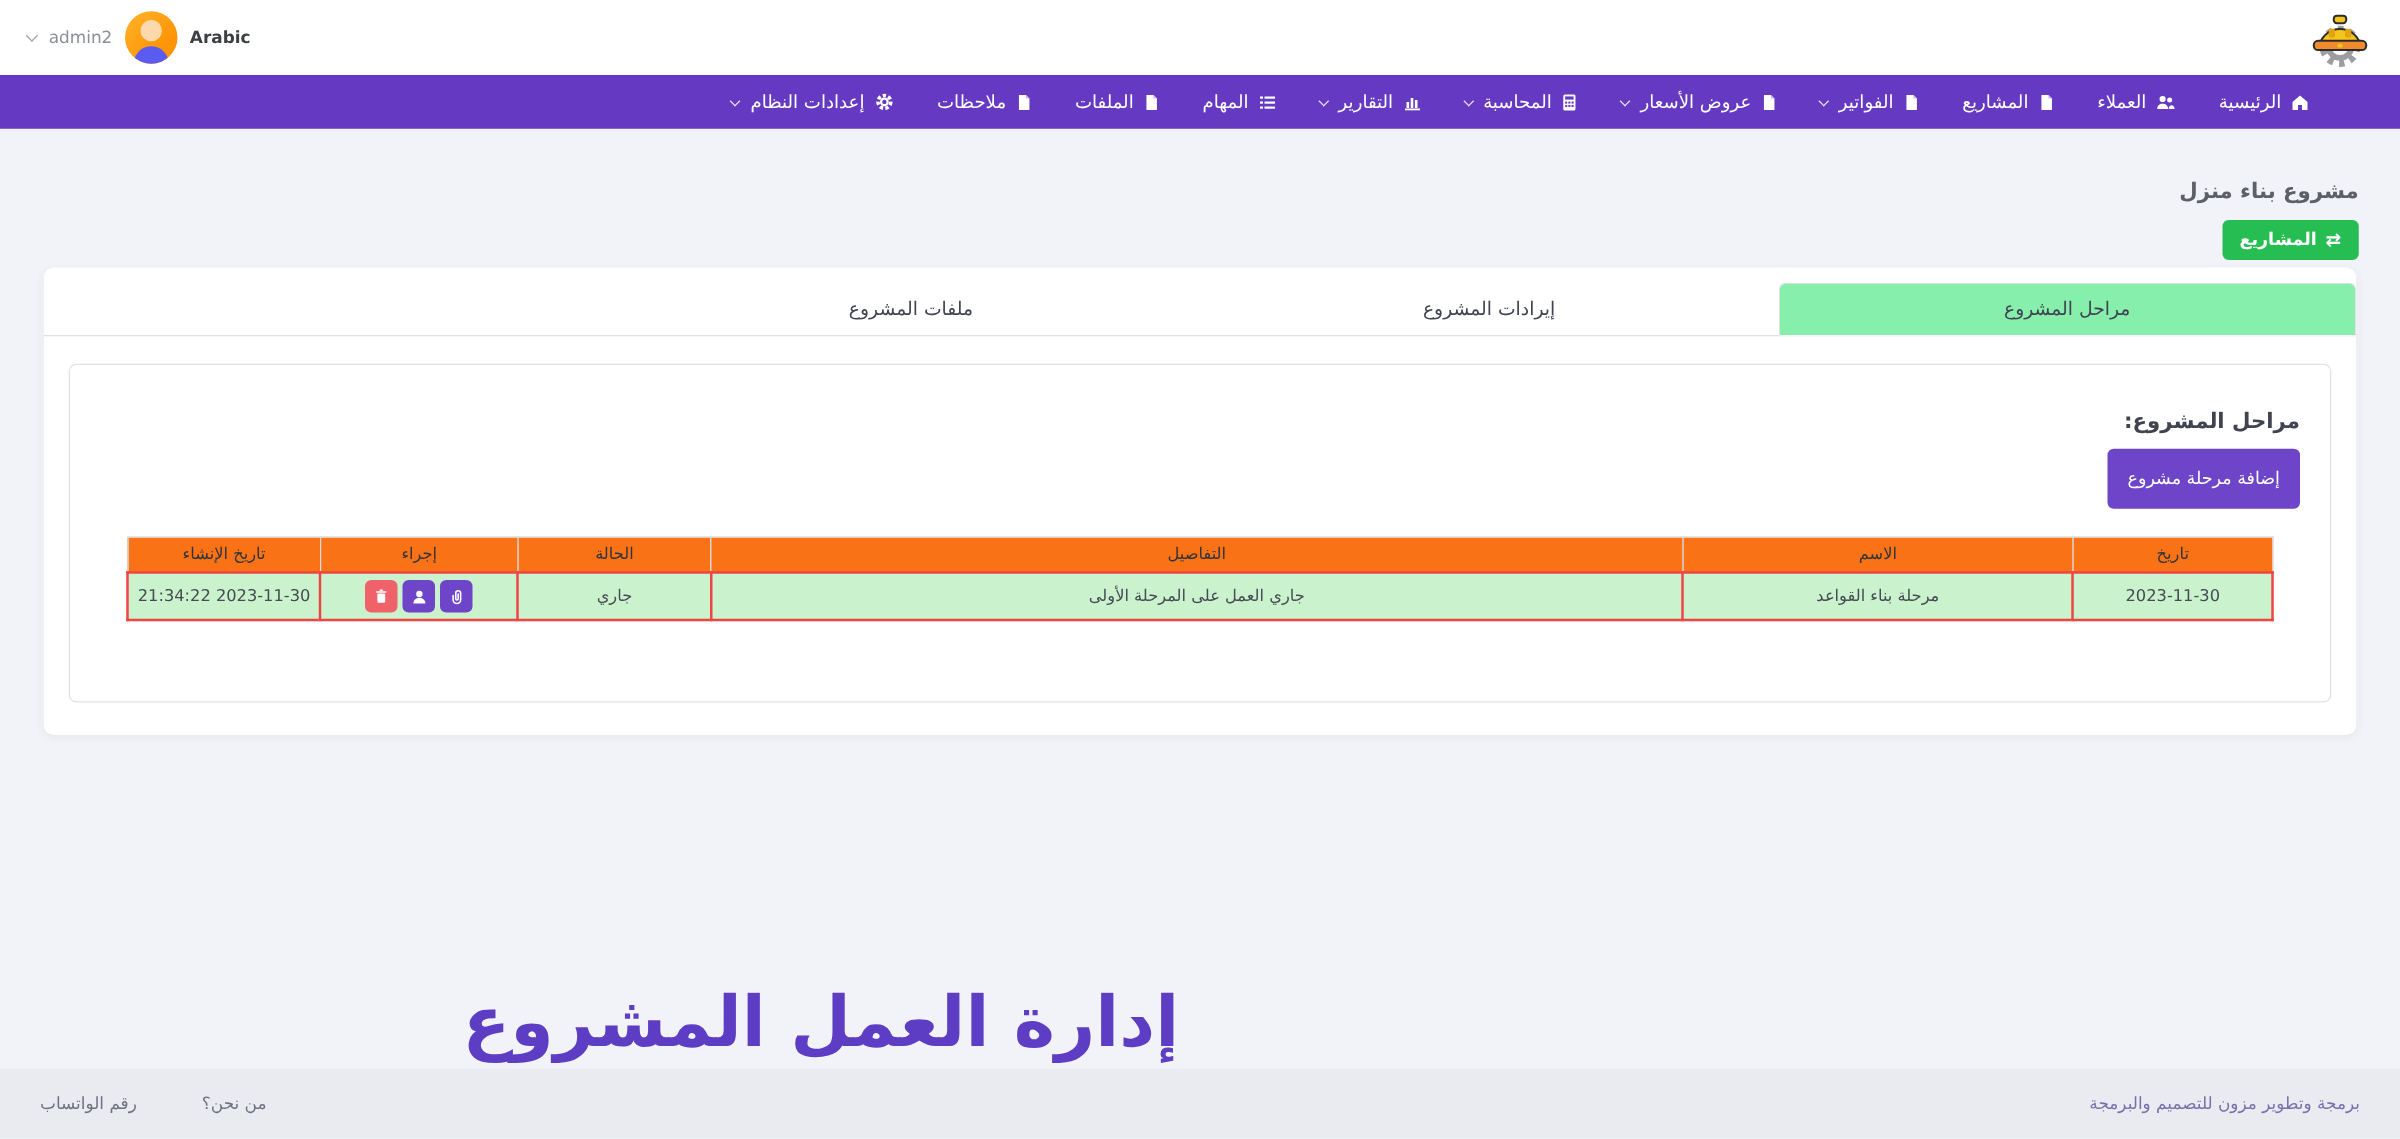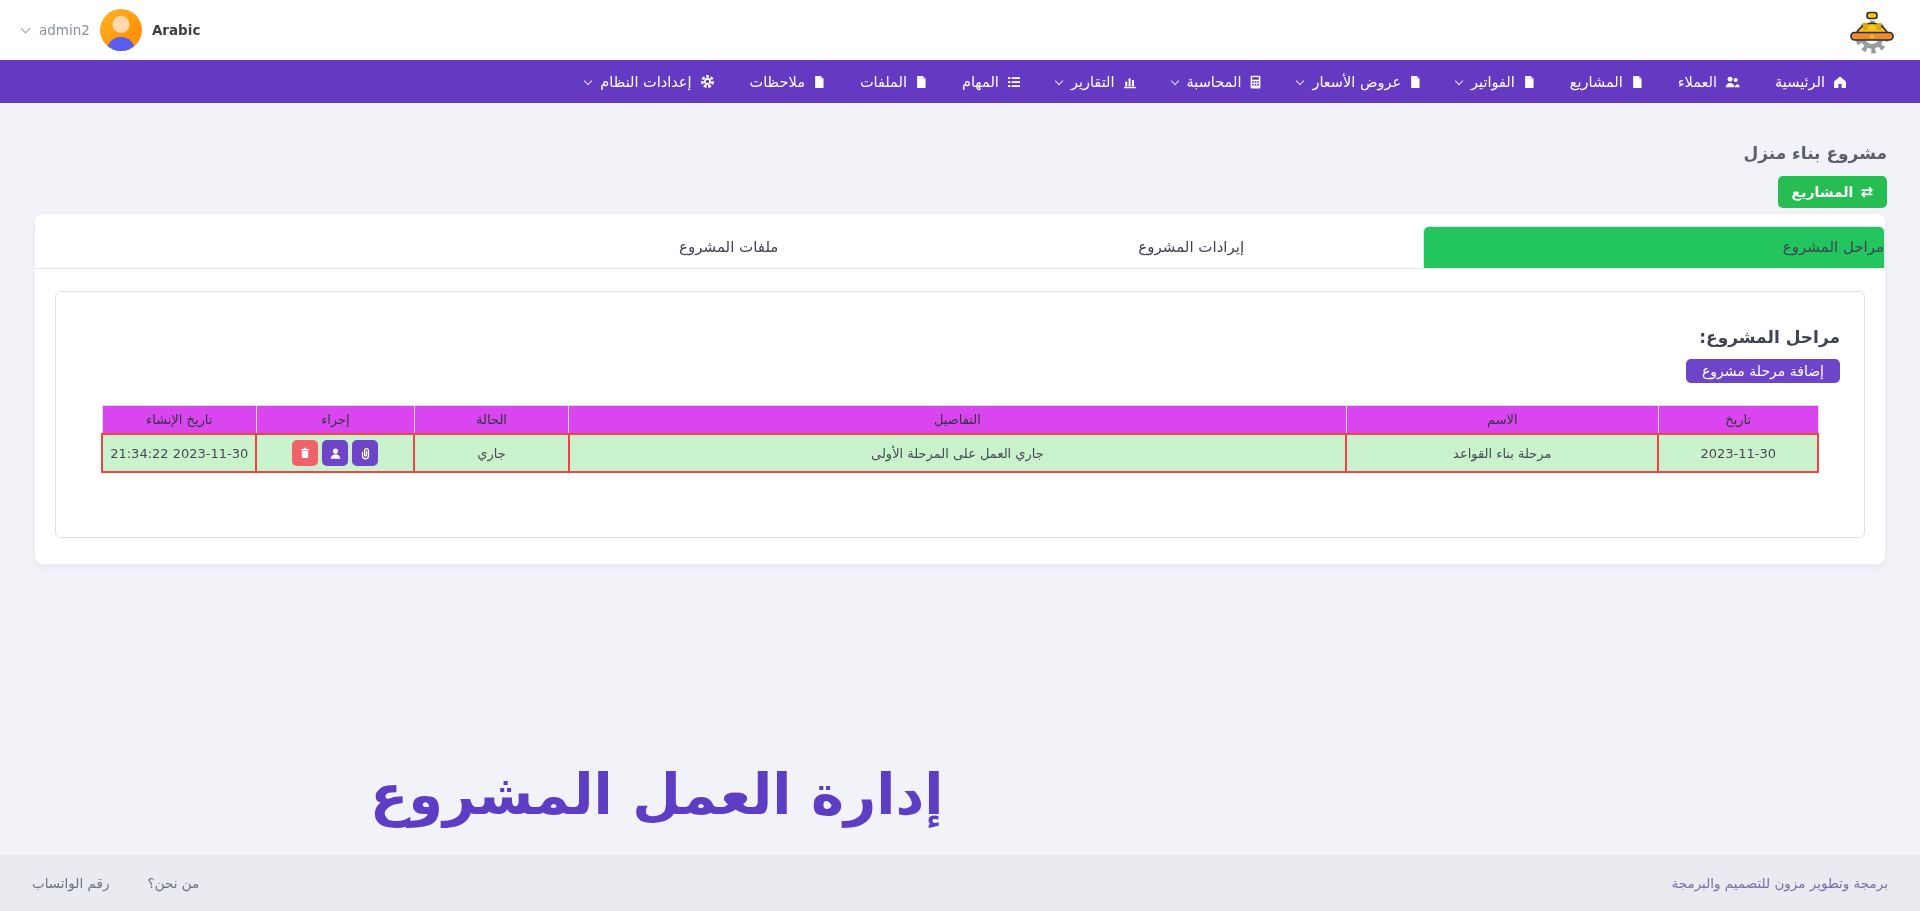"مراحل المشروع" .tab.active { background: #22c55e -> #86efac; text-align: right -> none }
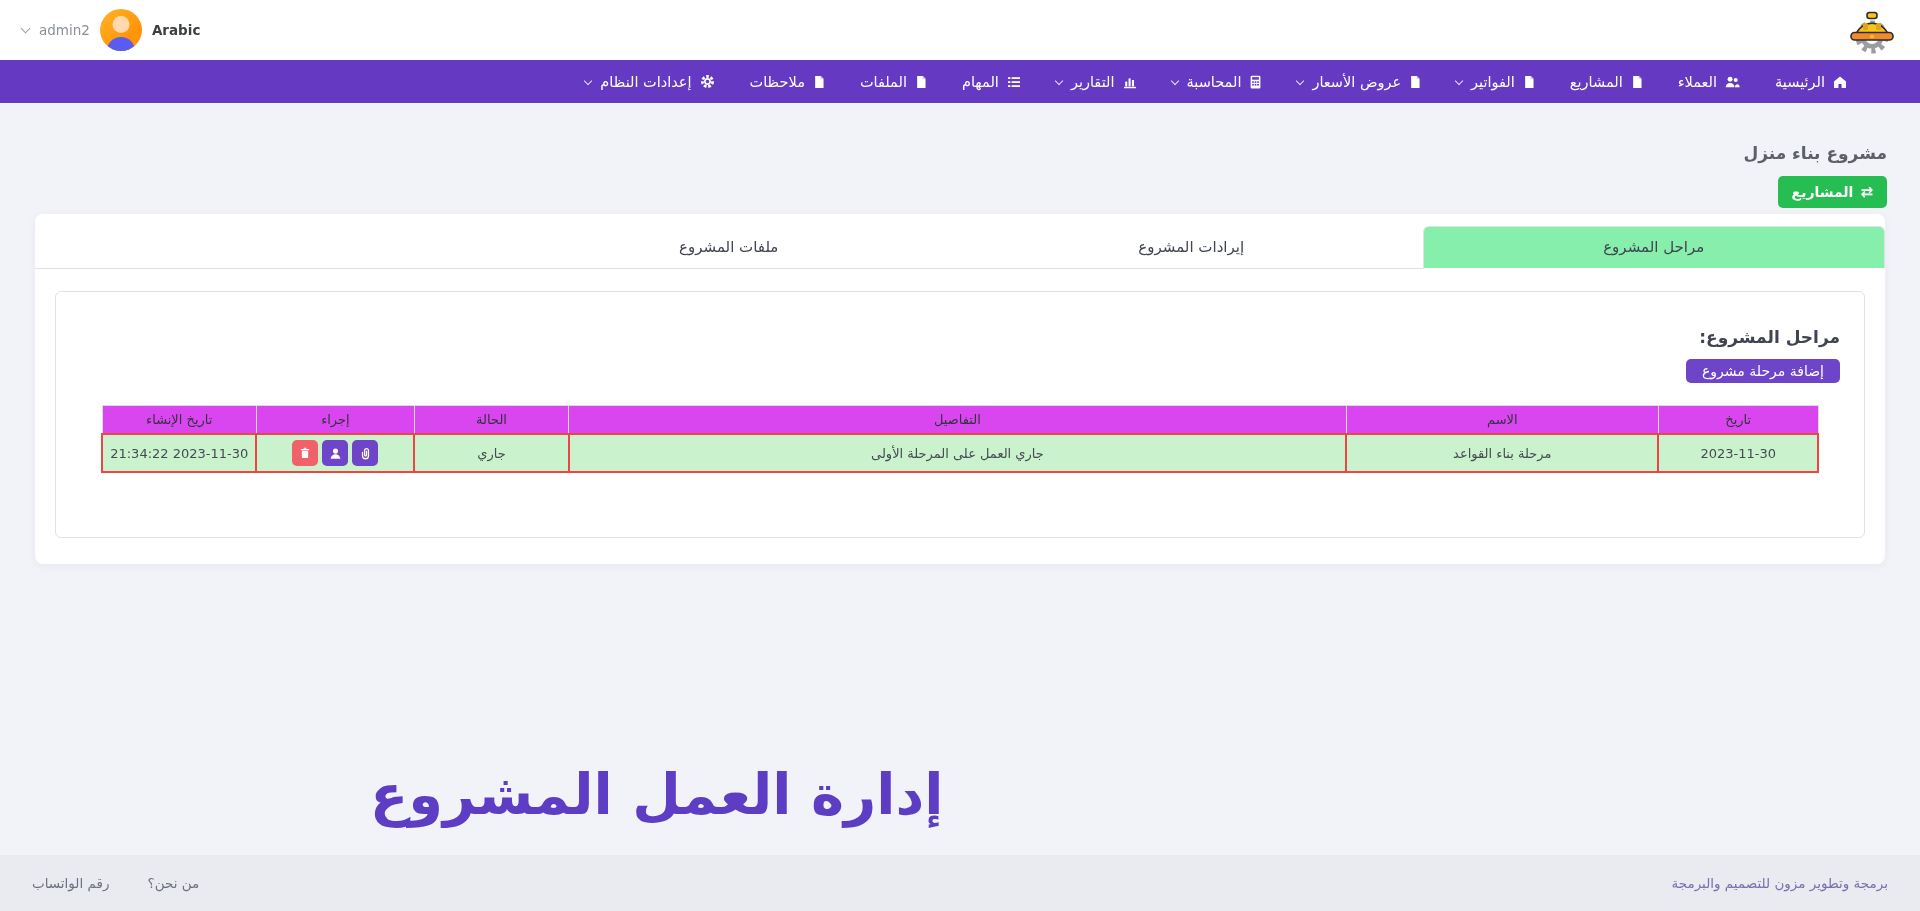"إضافة مرحلة مشروع" .add-stage-btn { padding: 4px 16px -> 16px 16px }
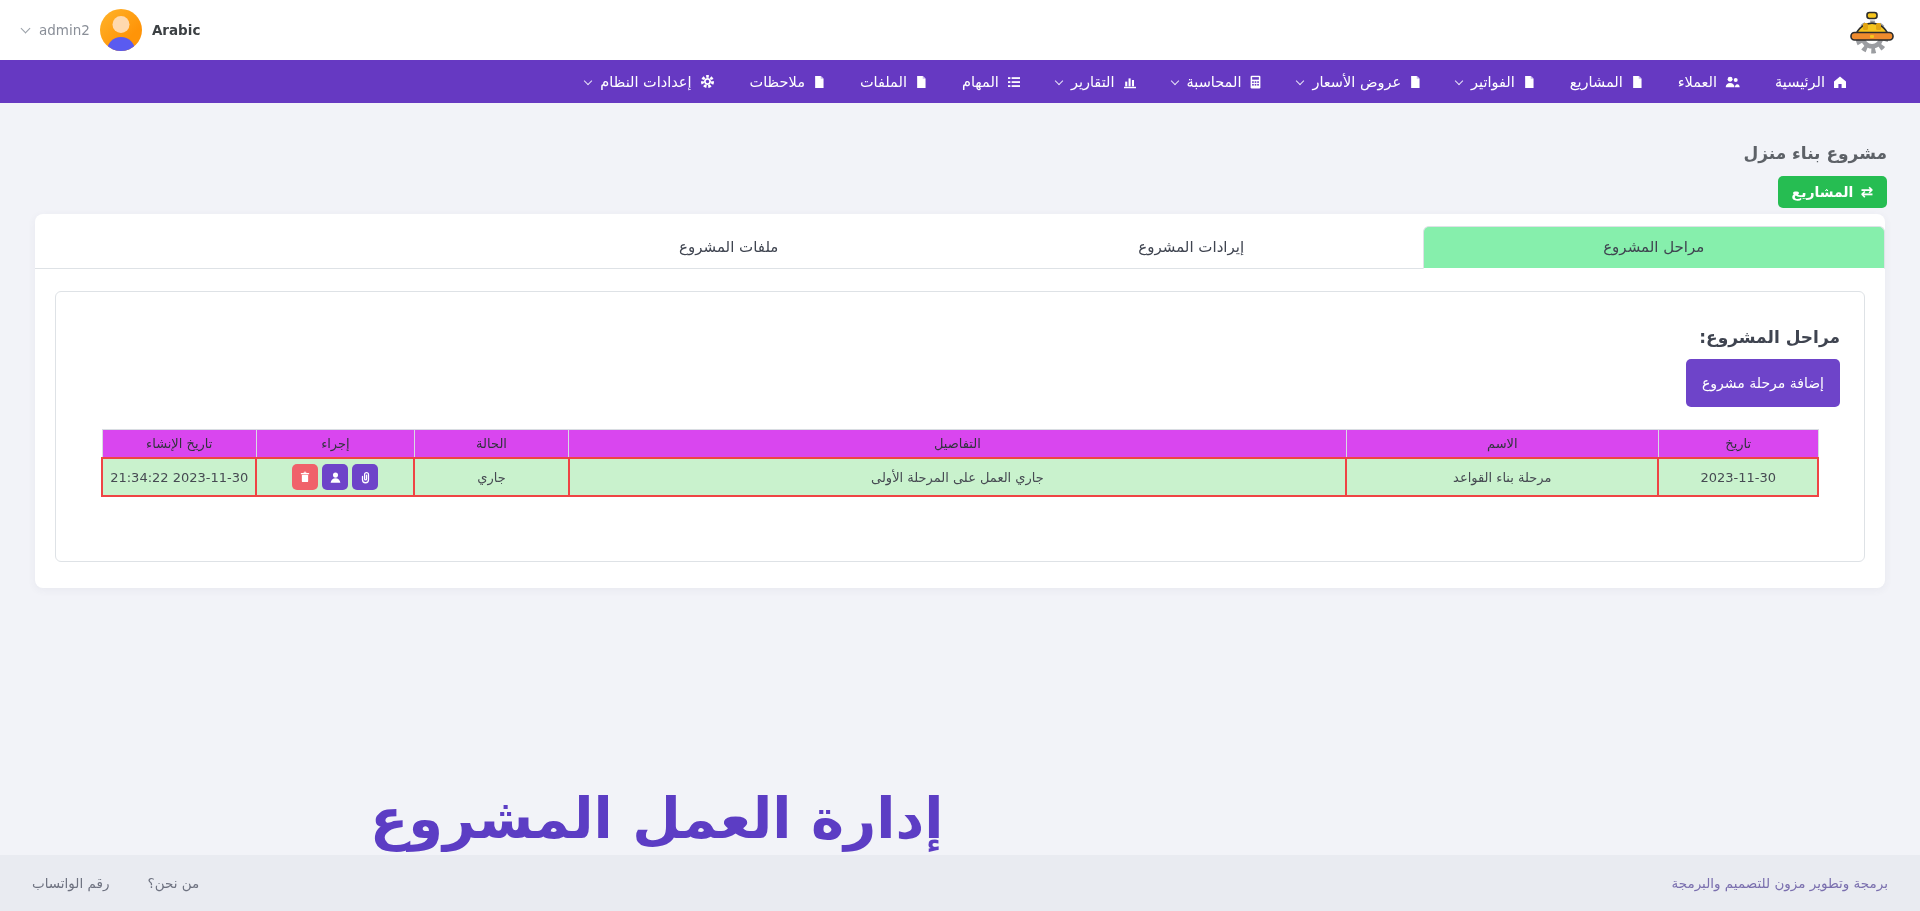"تاريخ الإنشاء" .stage-table th { background: #d946ef -> #f97316 }
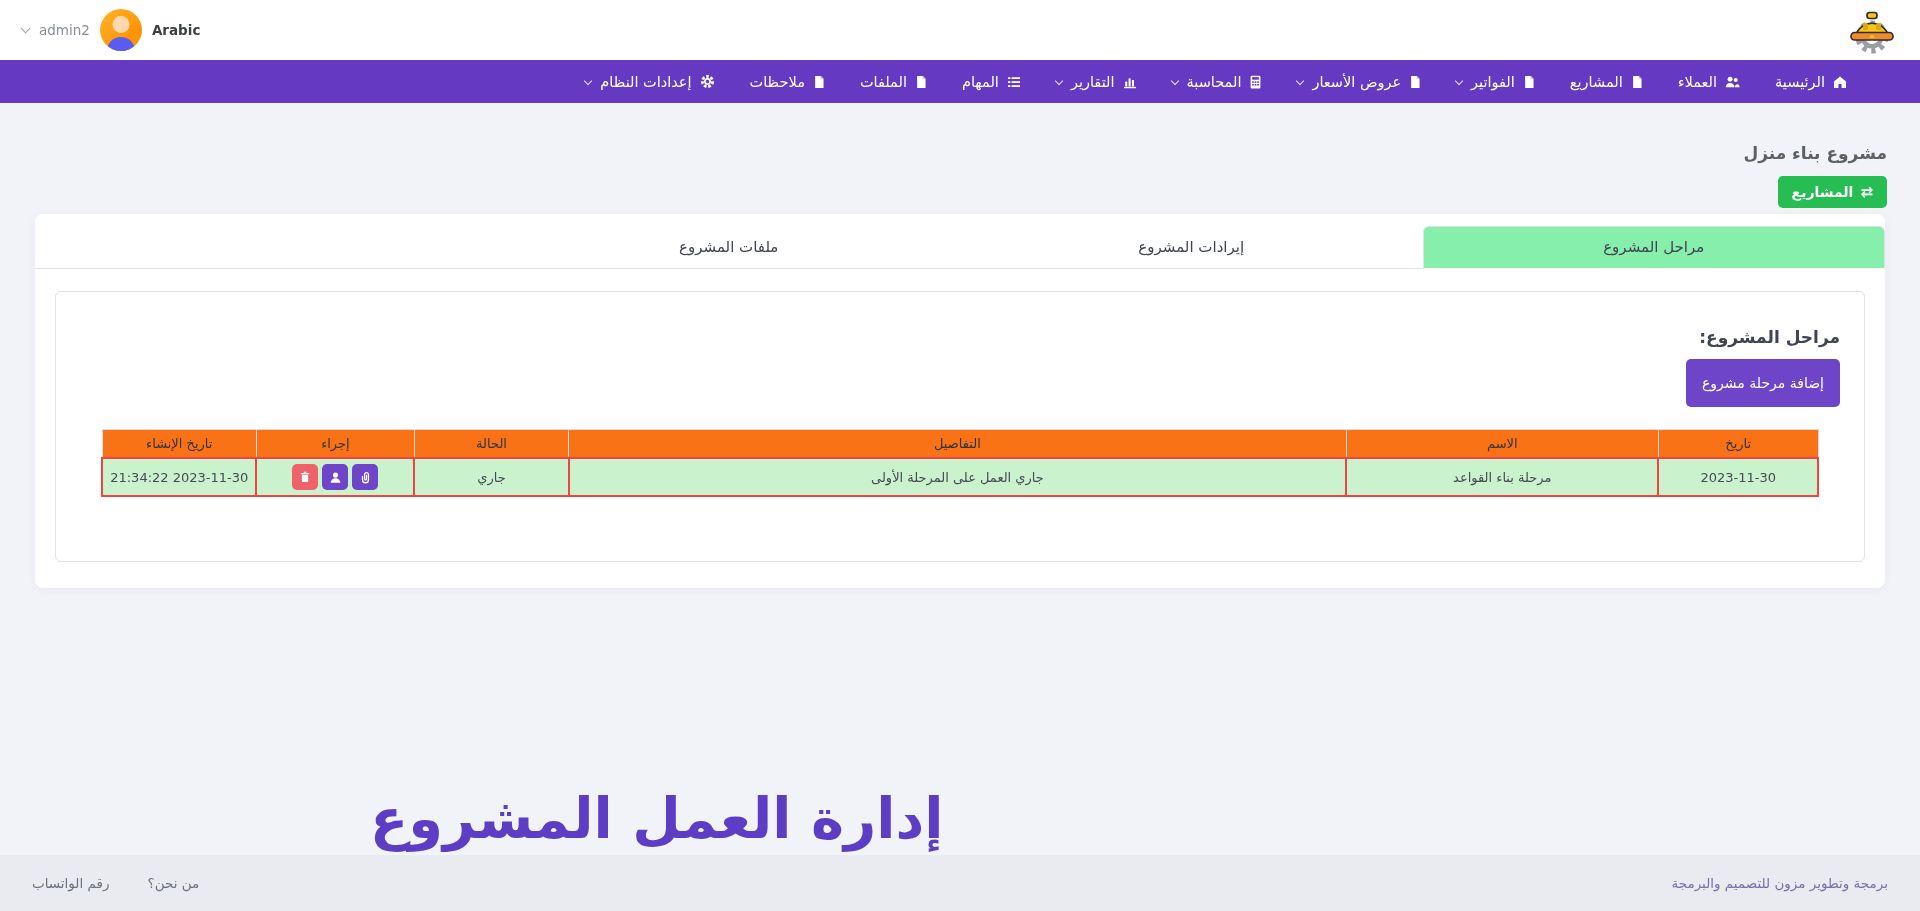"رقم الواتساب" .footer-links { gap: 38px -> 52px }
